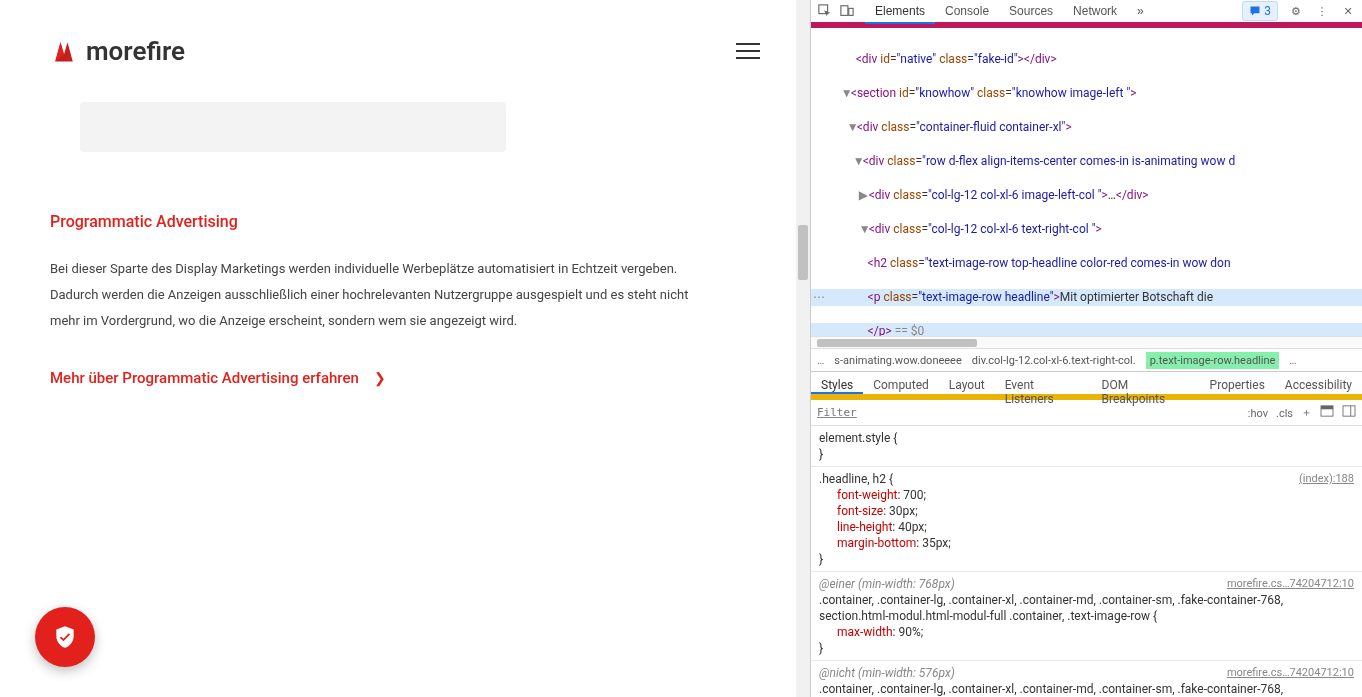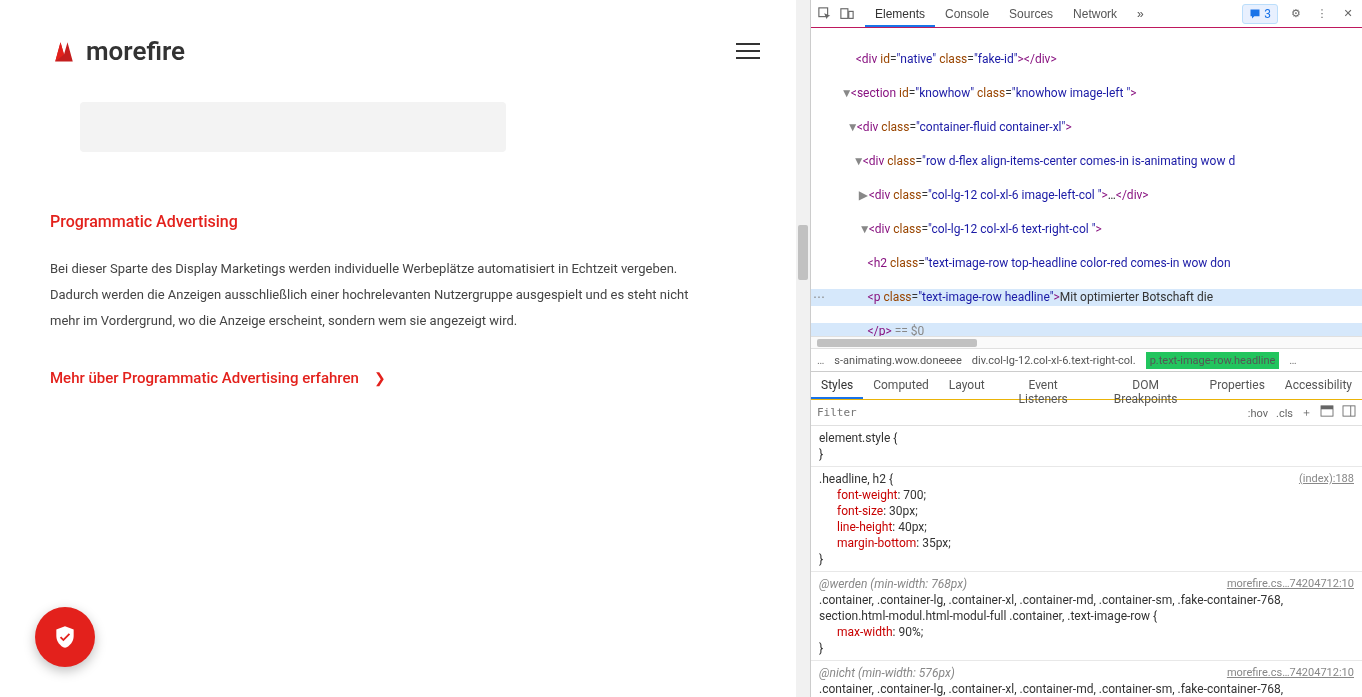"Elements" .dt-top { border-bottom: 1px solid #be185d -> 6px solid #be185d }
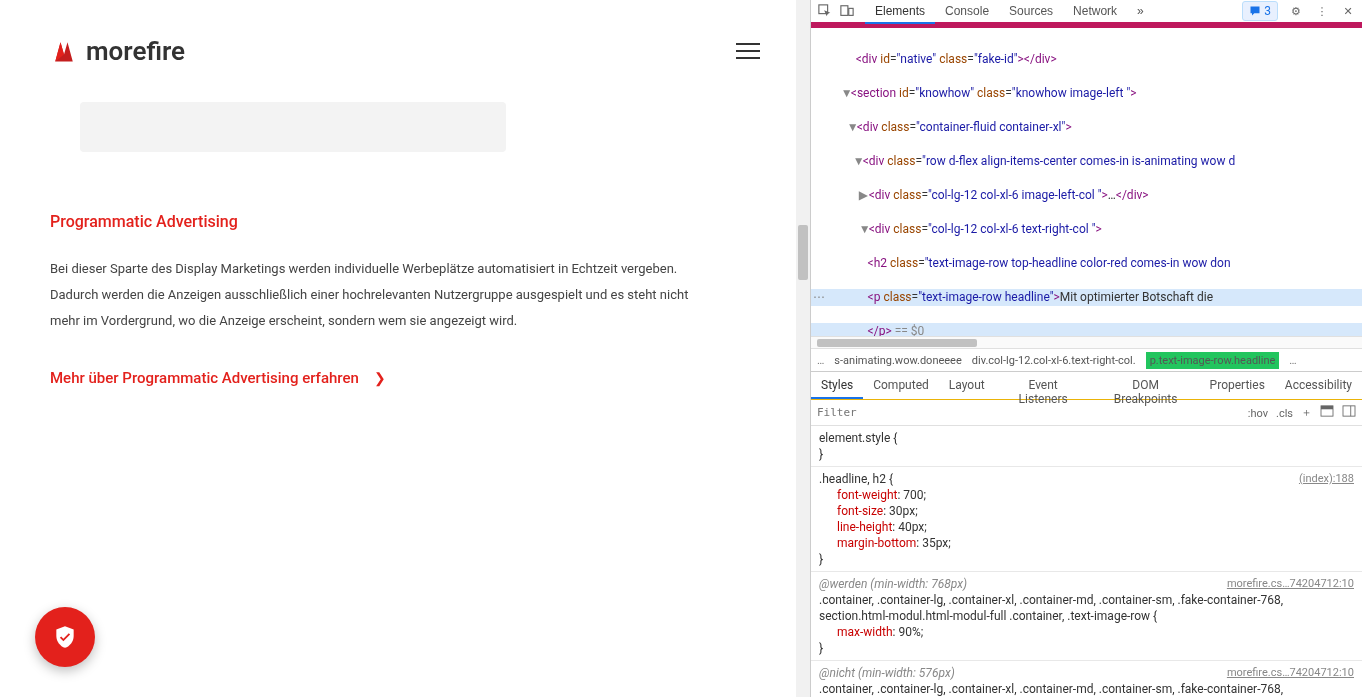"p.text-image-row.headline" .crumbs span.active { background: #22c55e -> #86efac }
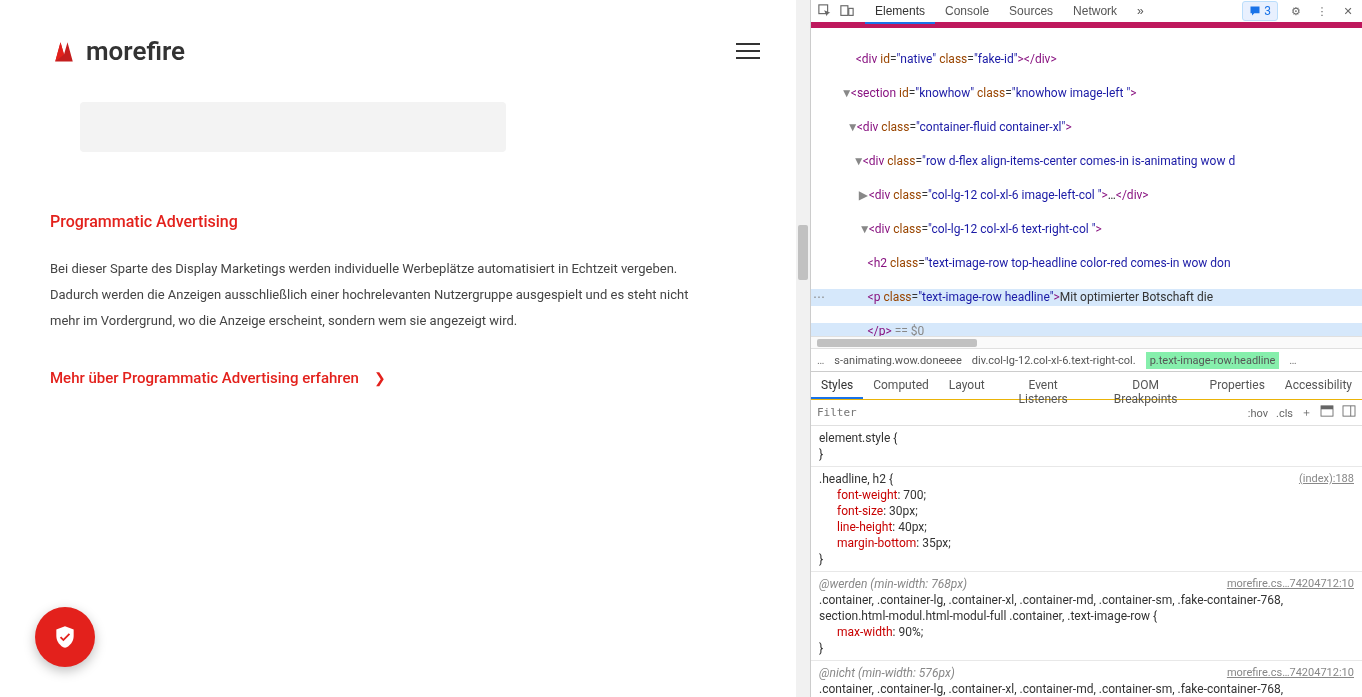"Styles" .styles-tabs { border-bottom: 1px solid #eab308 -> 6px solid #eab308; text-align: center -> none }
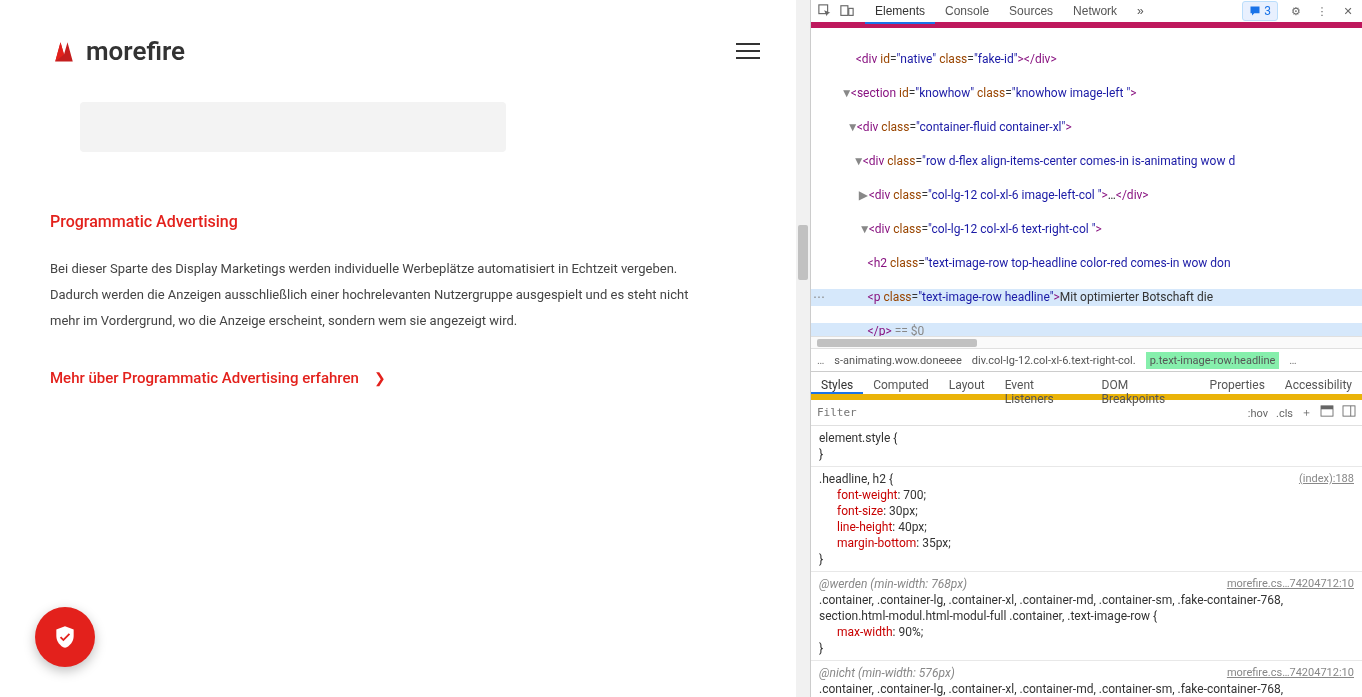"Filter" .filter-input { text-decoration: none -> underline }
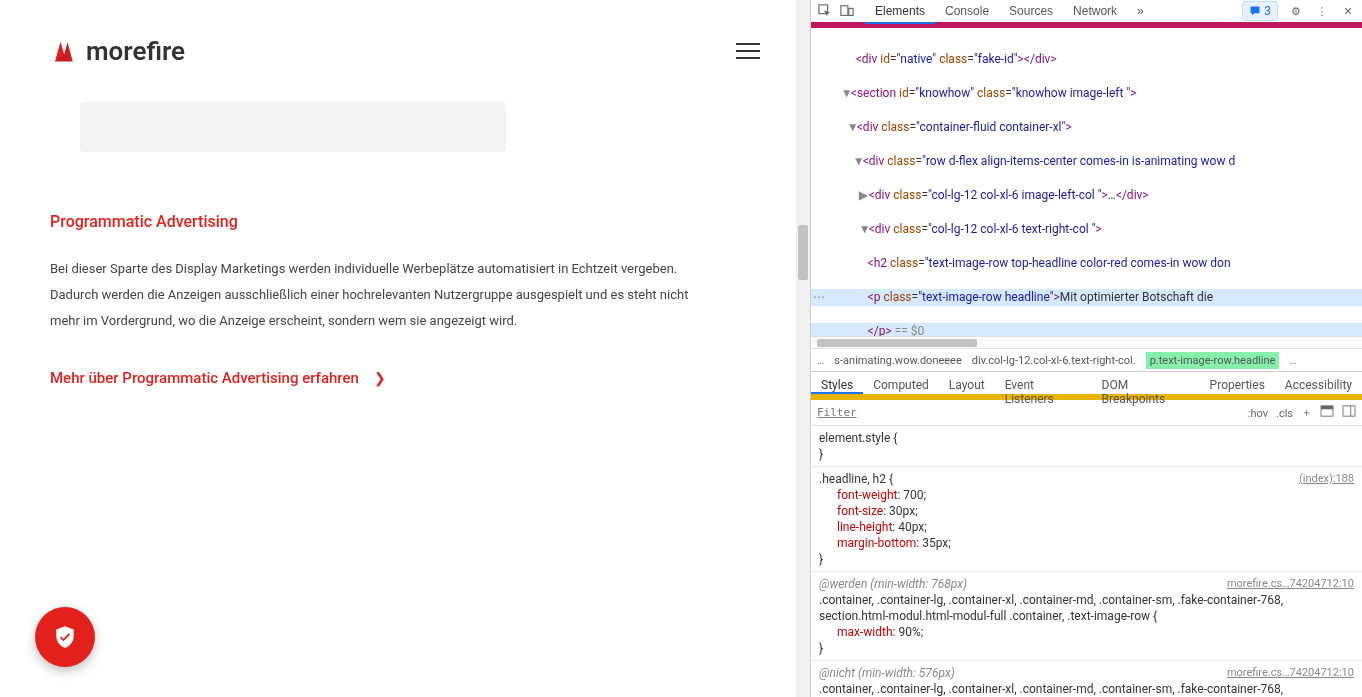"@werden (min-width: 768px)" div.media { text: @werden -> @einer }
